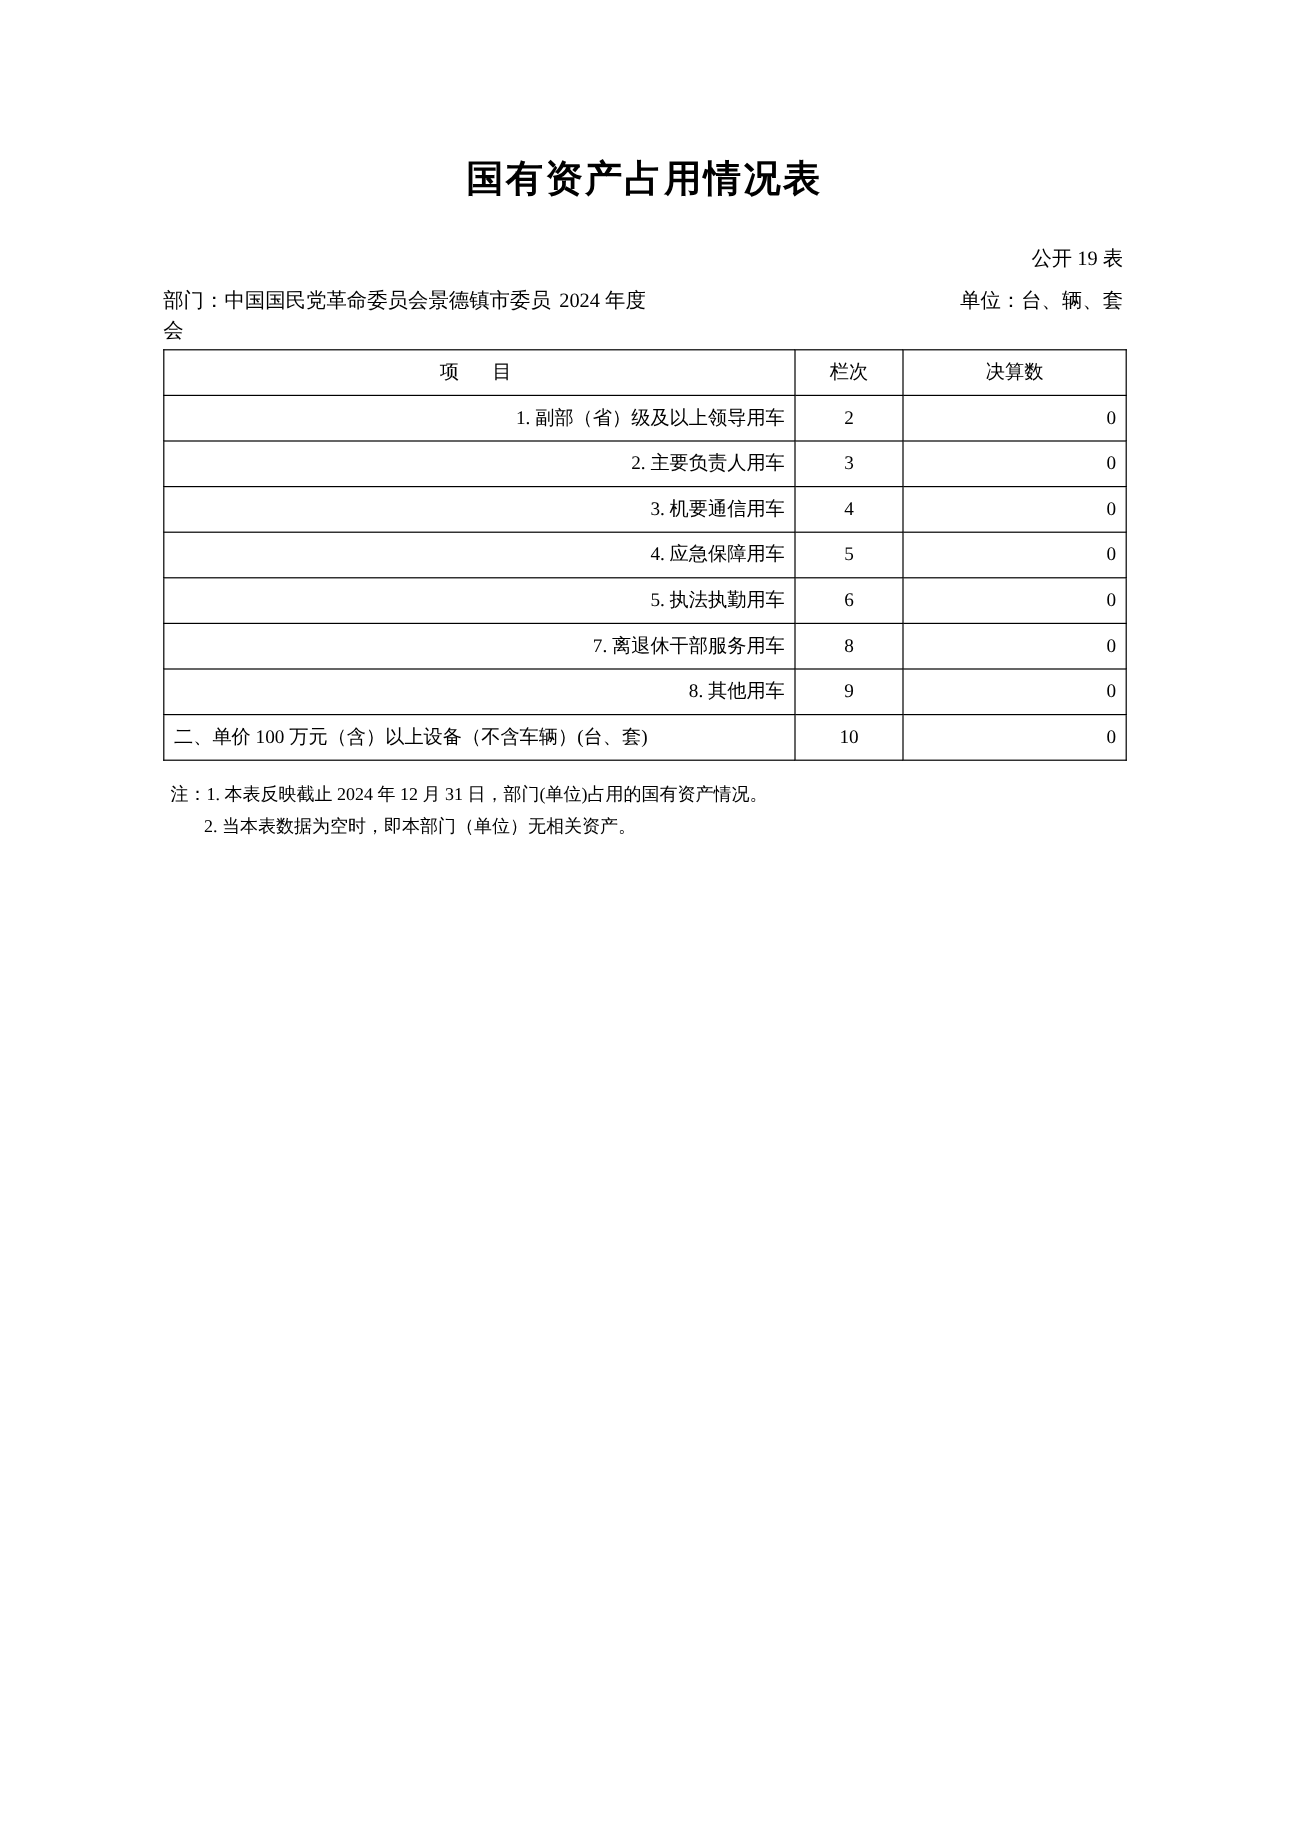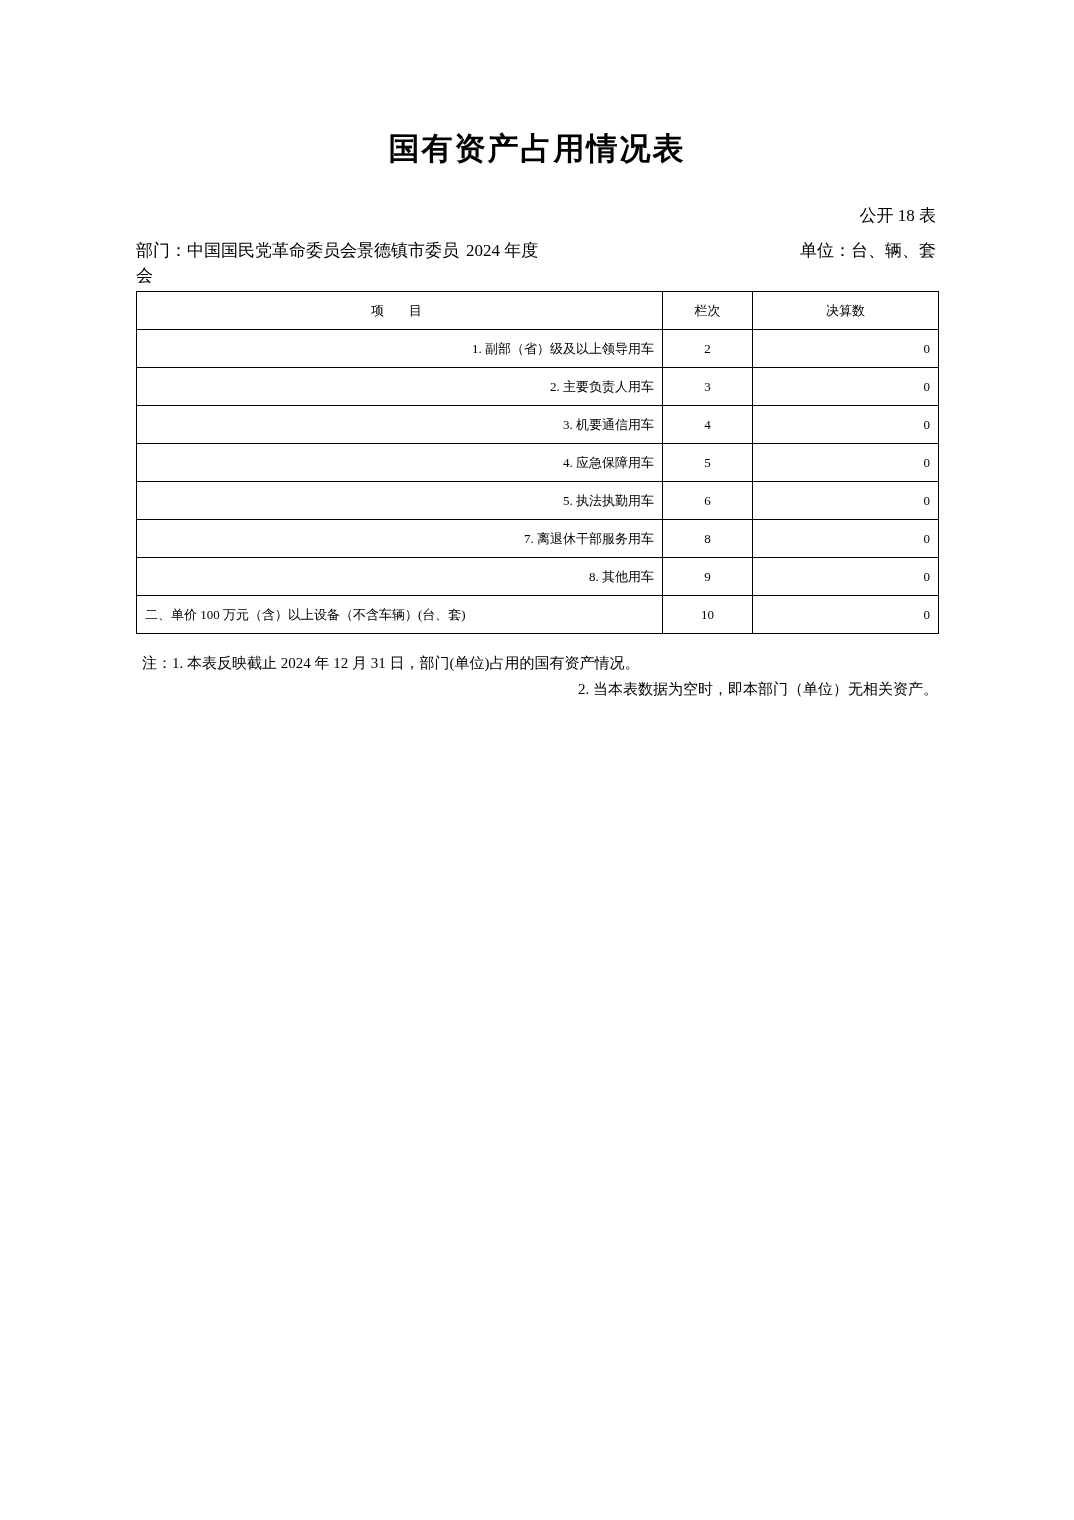"公开 18 表" div.sheet-no { text: 18 -> 19 }
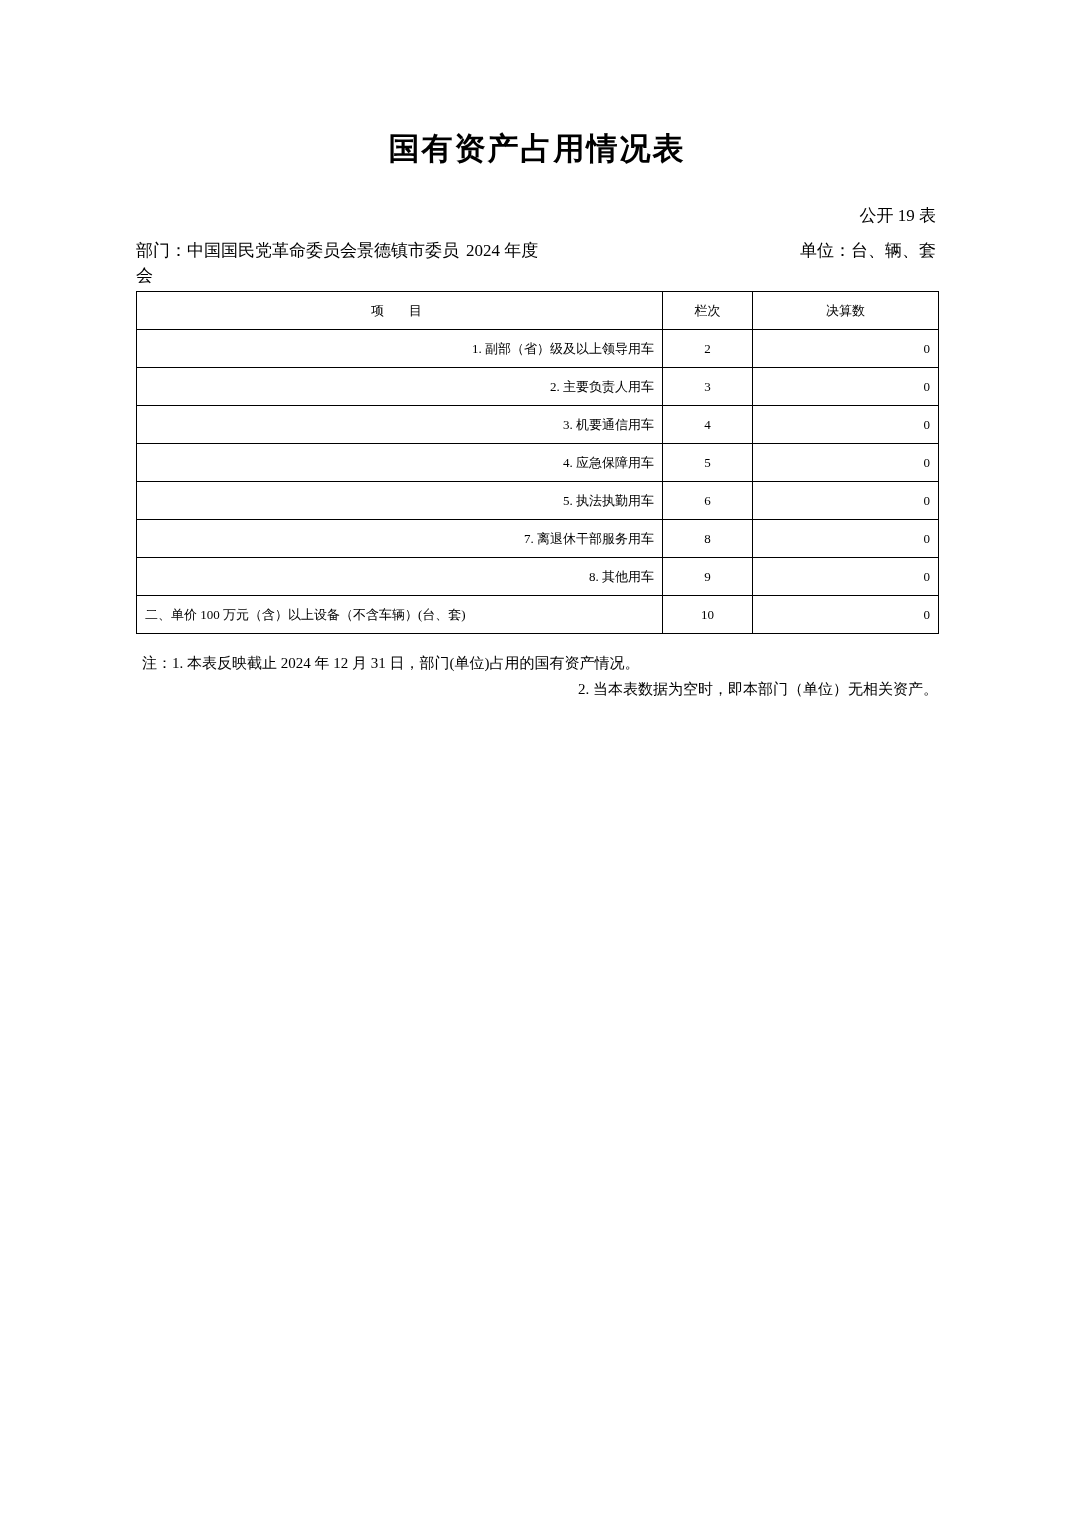"项 目" table.main td, table.main th { font-size: 13px -> 16px }
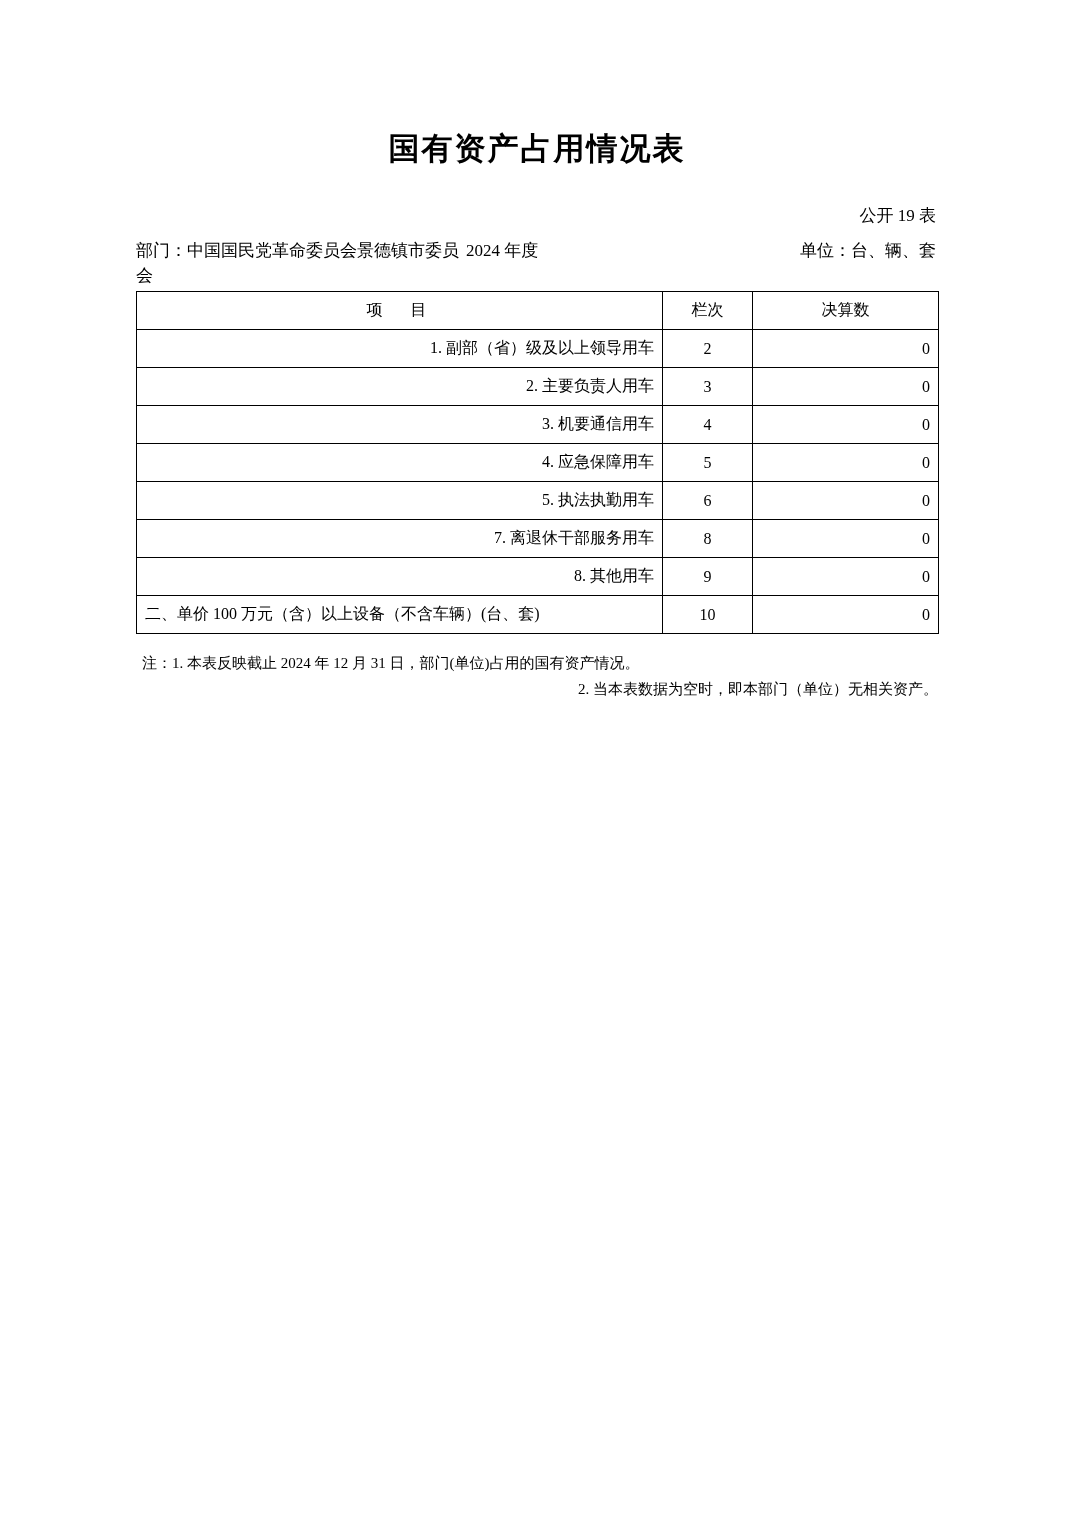"2. 当本表数据为空时，即本部门（单位）无相关资产。" .notes .n2 { text-align: right -> none }
